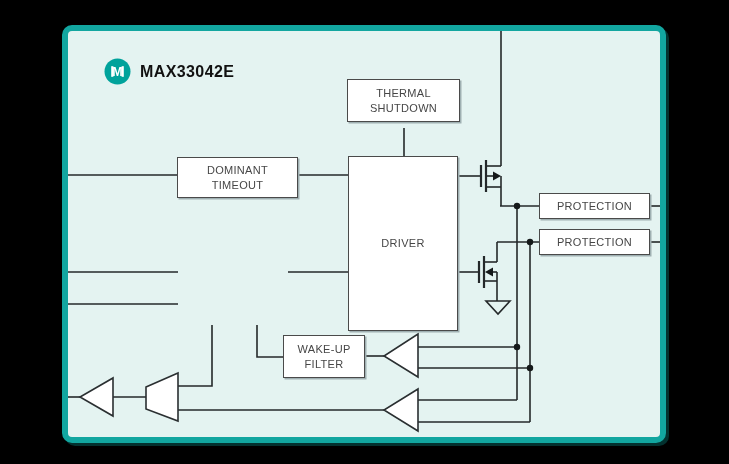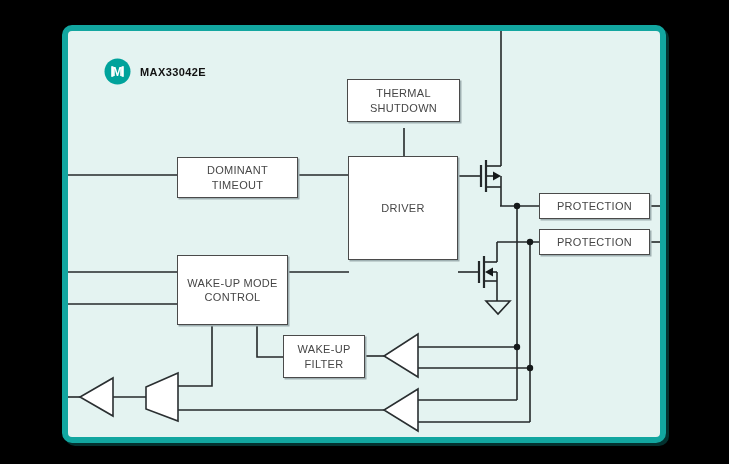"MAX33042E" #chip-title { font-size: 11px -> 16px }
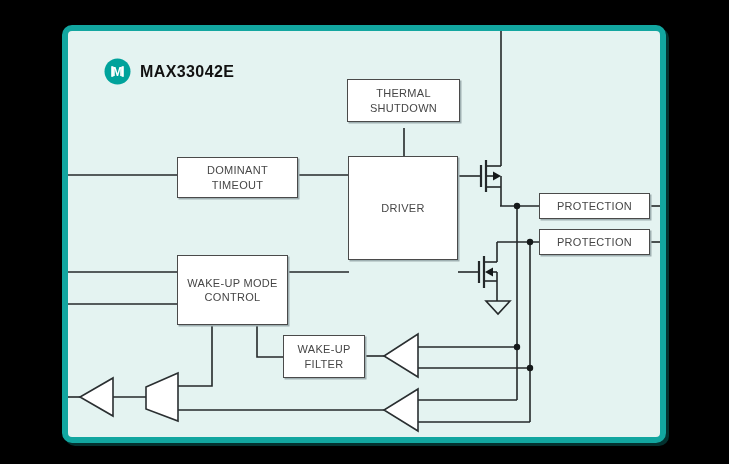"DRIVER" #blk-driver { height: 104px -> 175px }
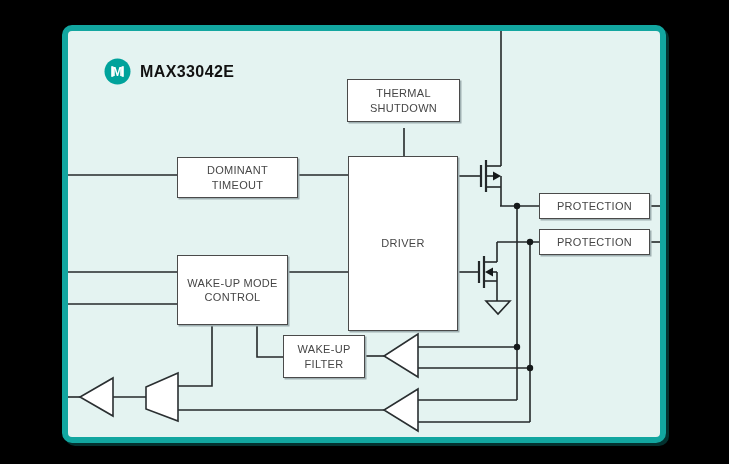"WAKE-UP MODE" div.block { html: <div>WAKE-UP MODE CONTROL</div> -> none }
